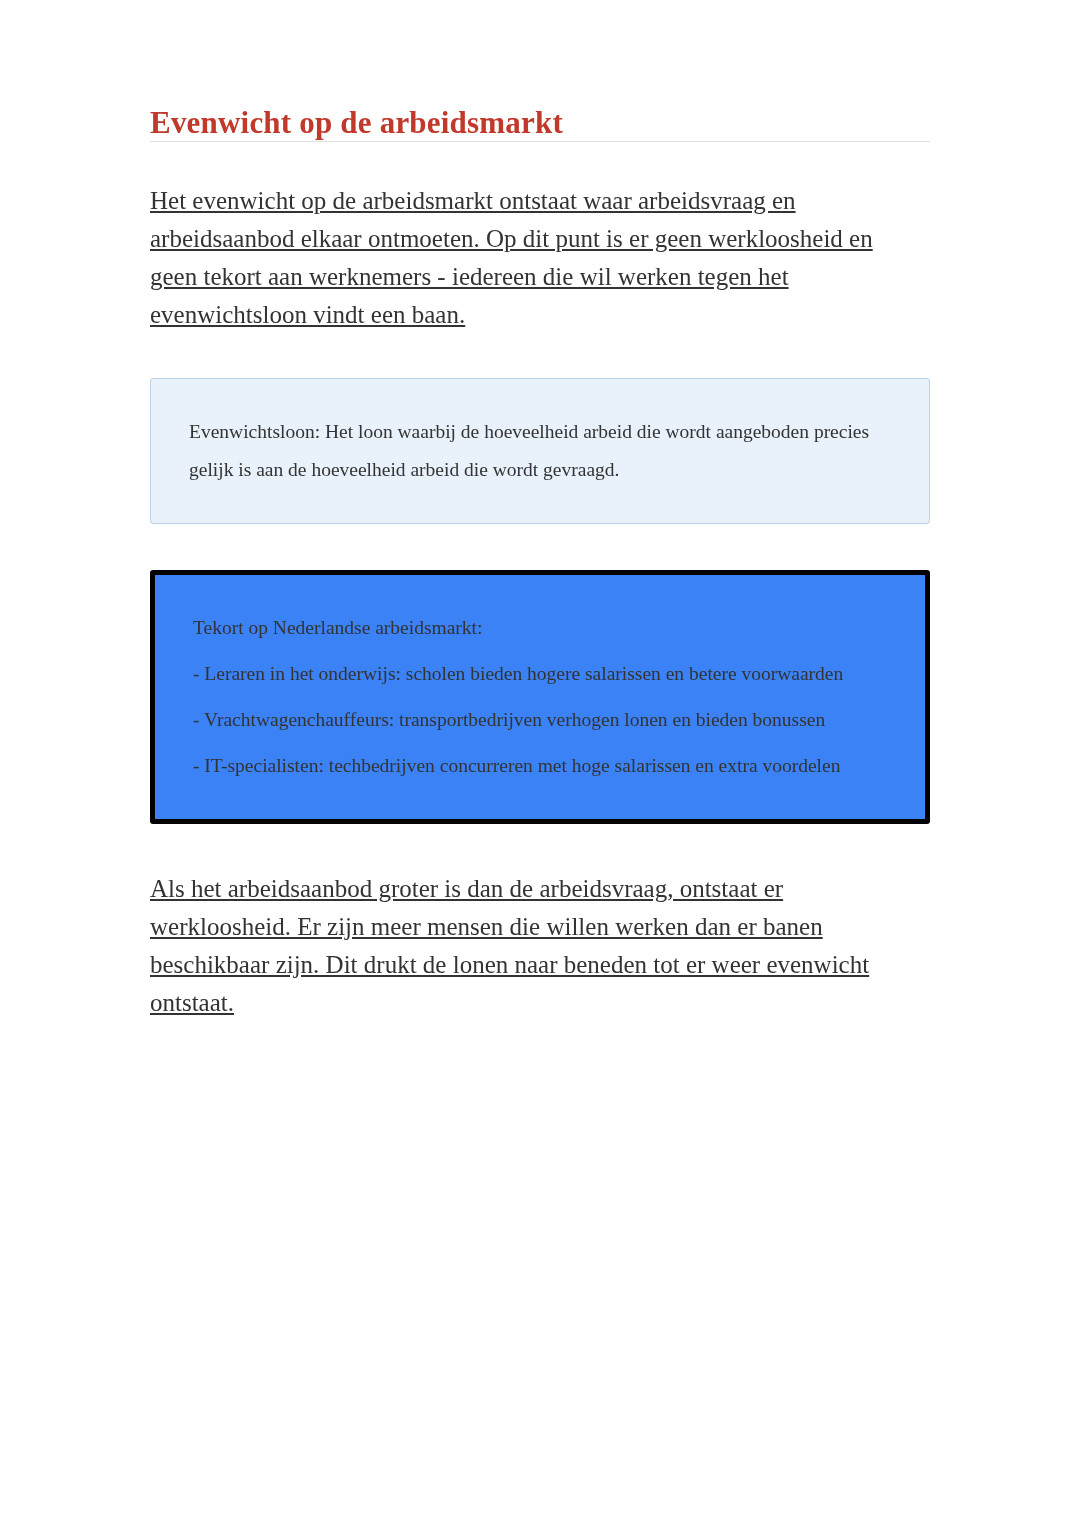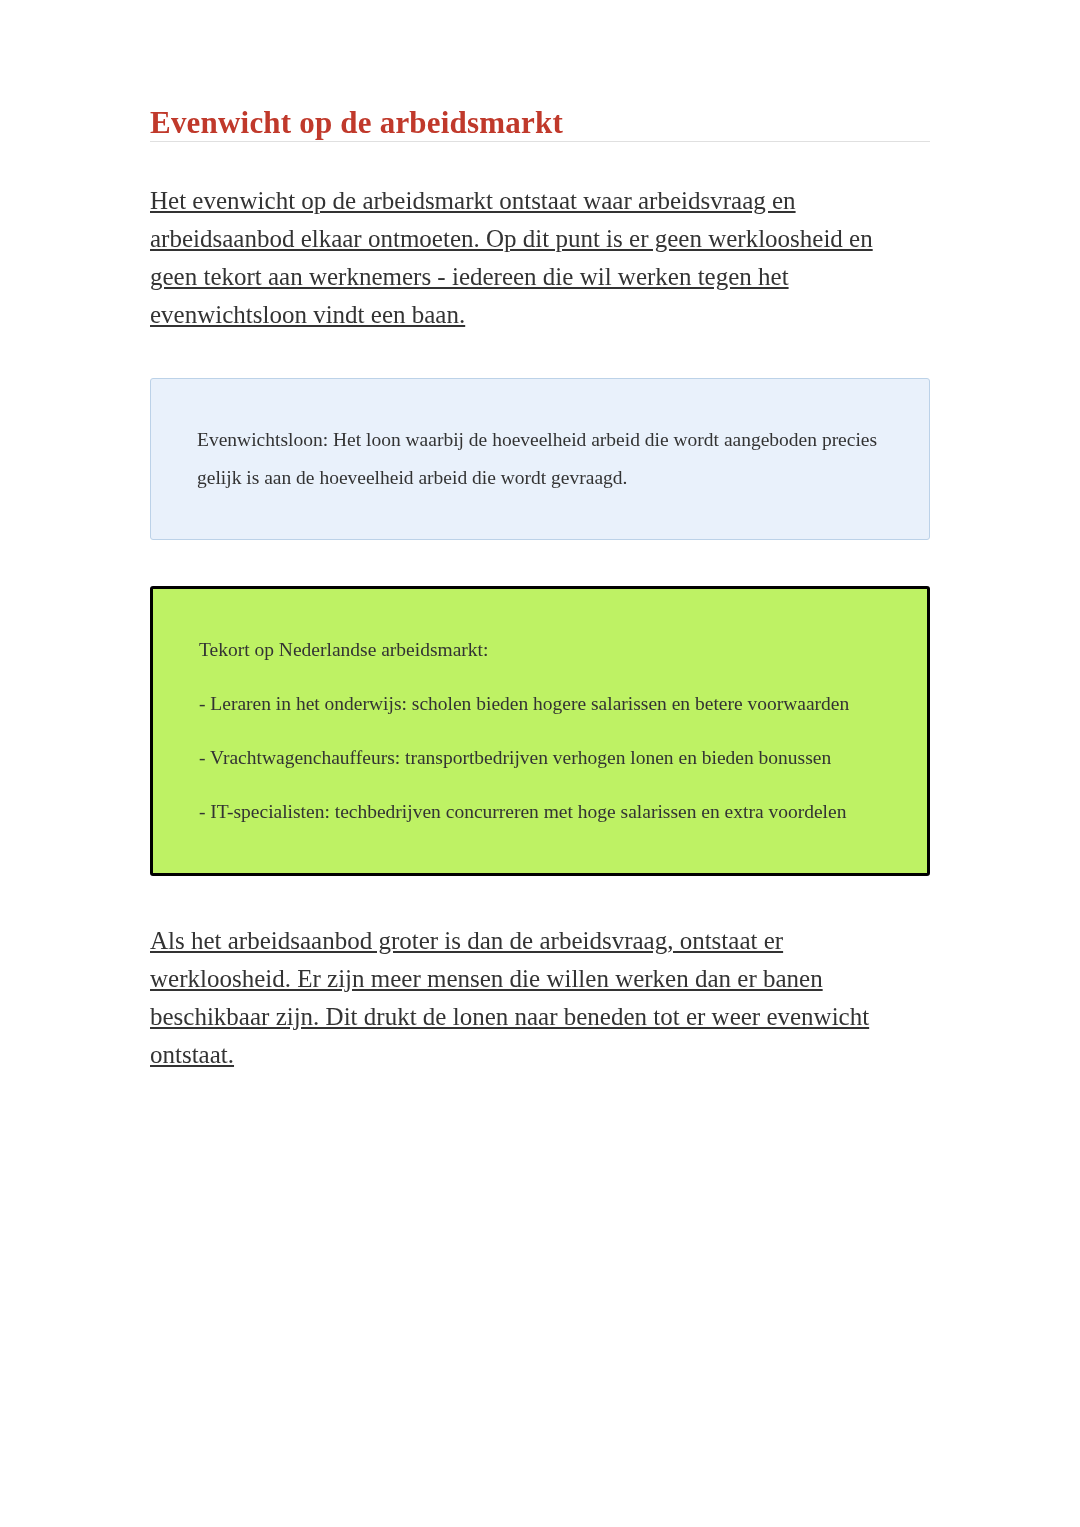"Evenwichtsloon: Het loon waarbij de" .callout .line { margin: 16px -> 8px }
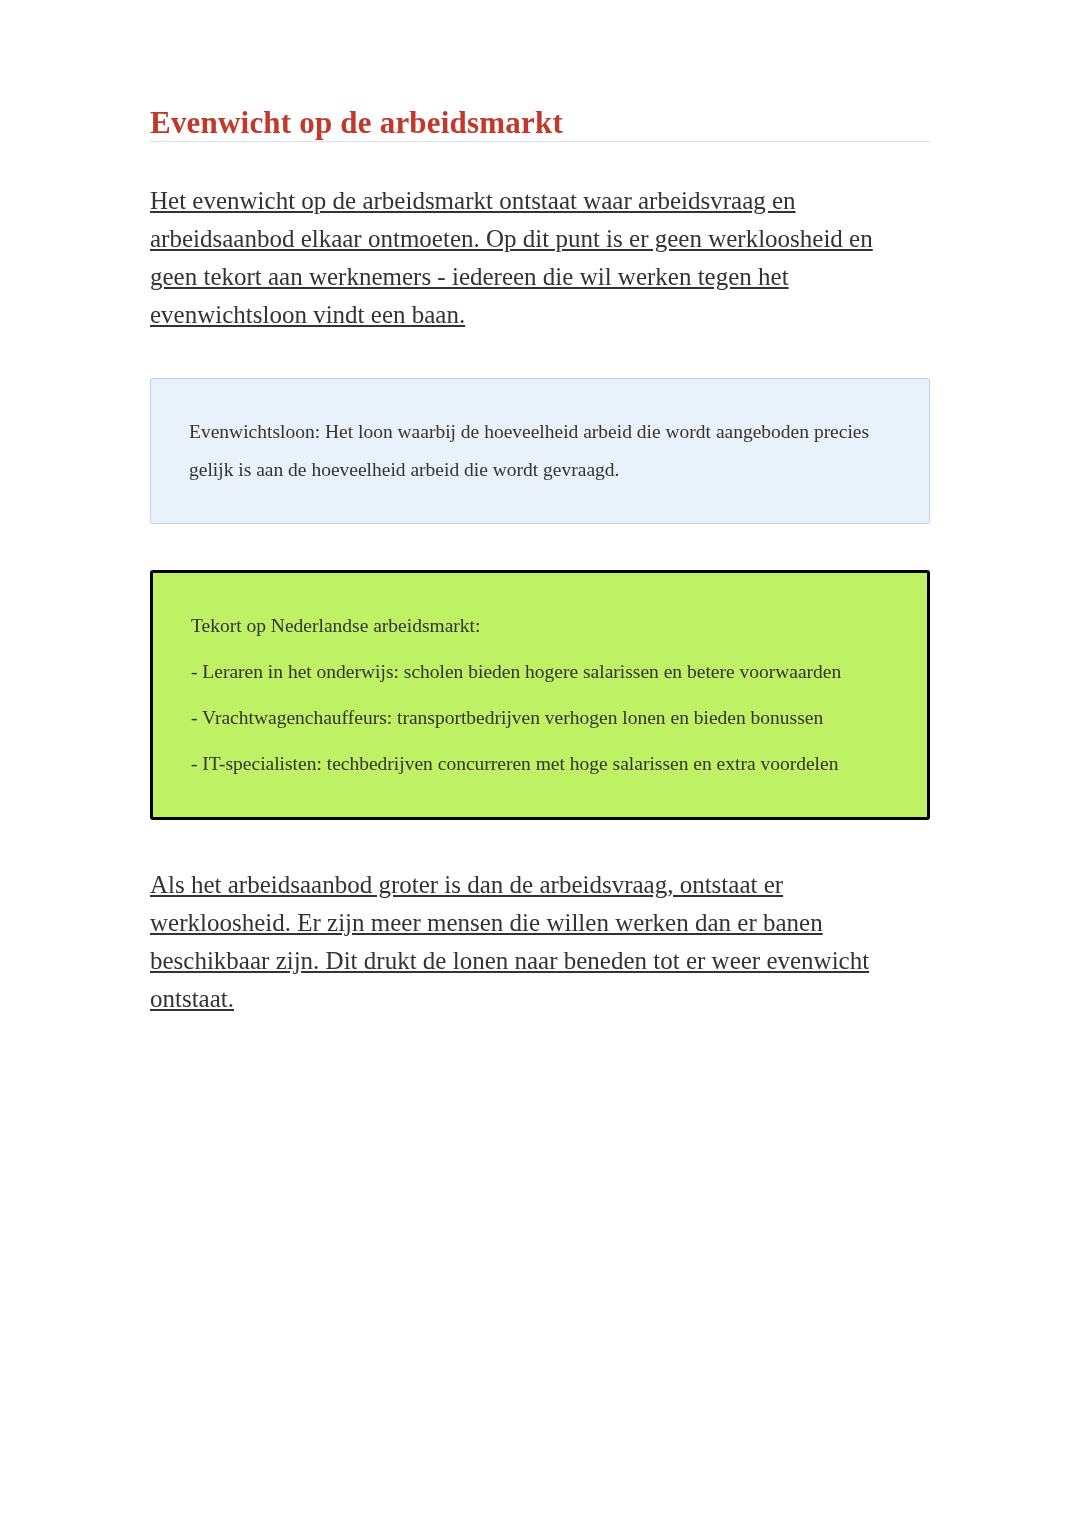"Tekort op Nederlandse arbeidsmarkt:" .callout.examples { background: #bef264 -> #3b82f6; border: 3px solid #000000 -> 5px solid #000000 }
